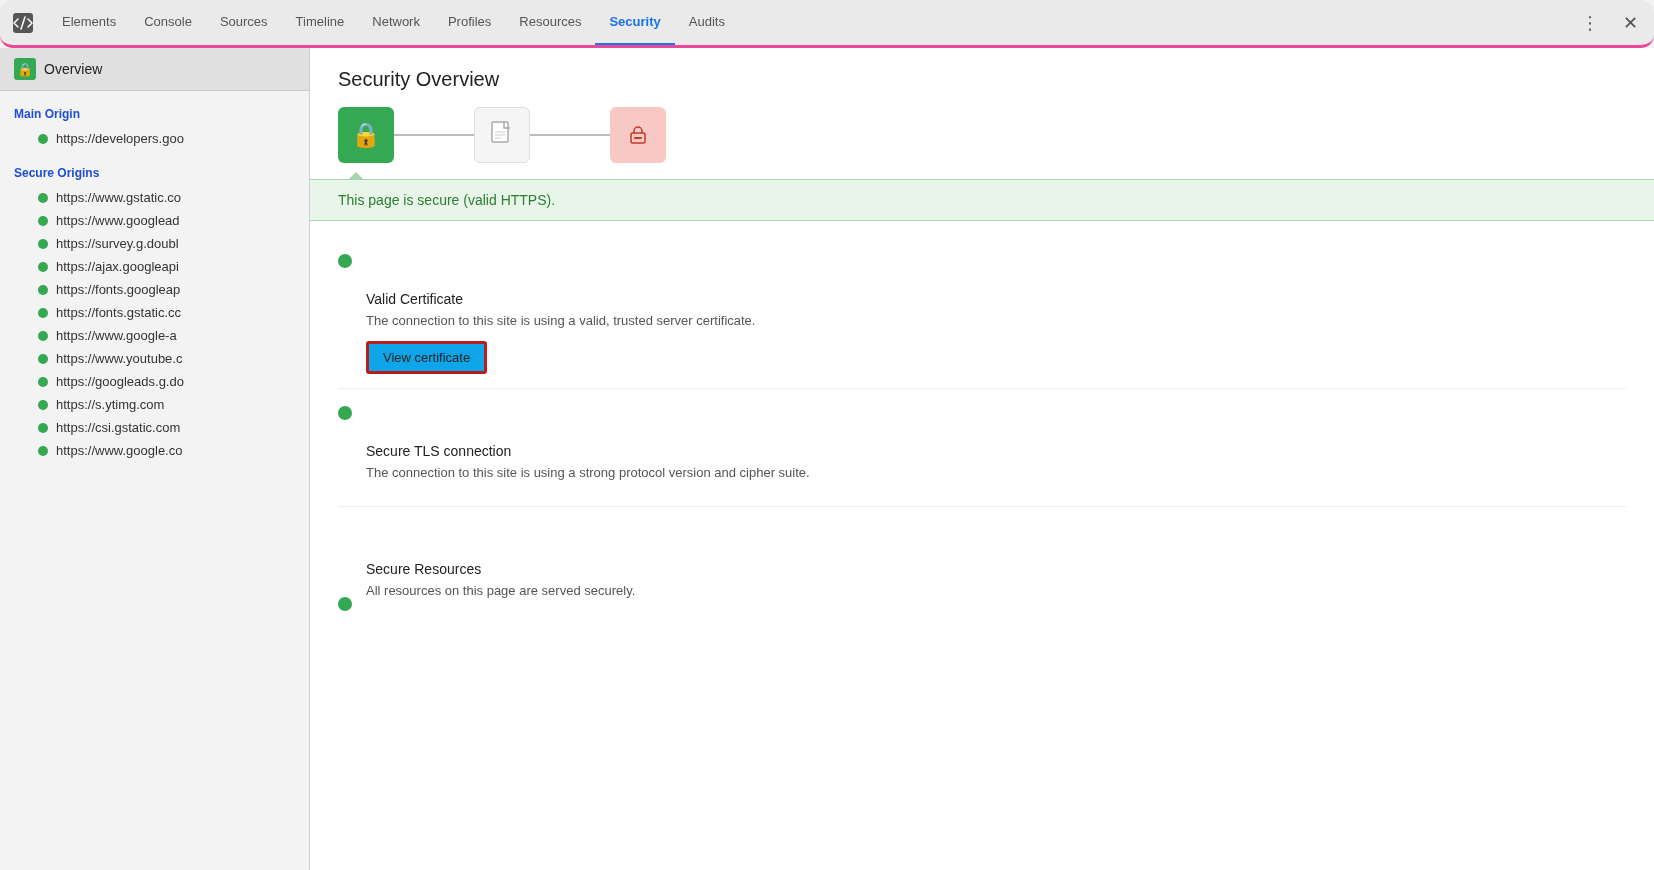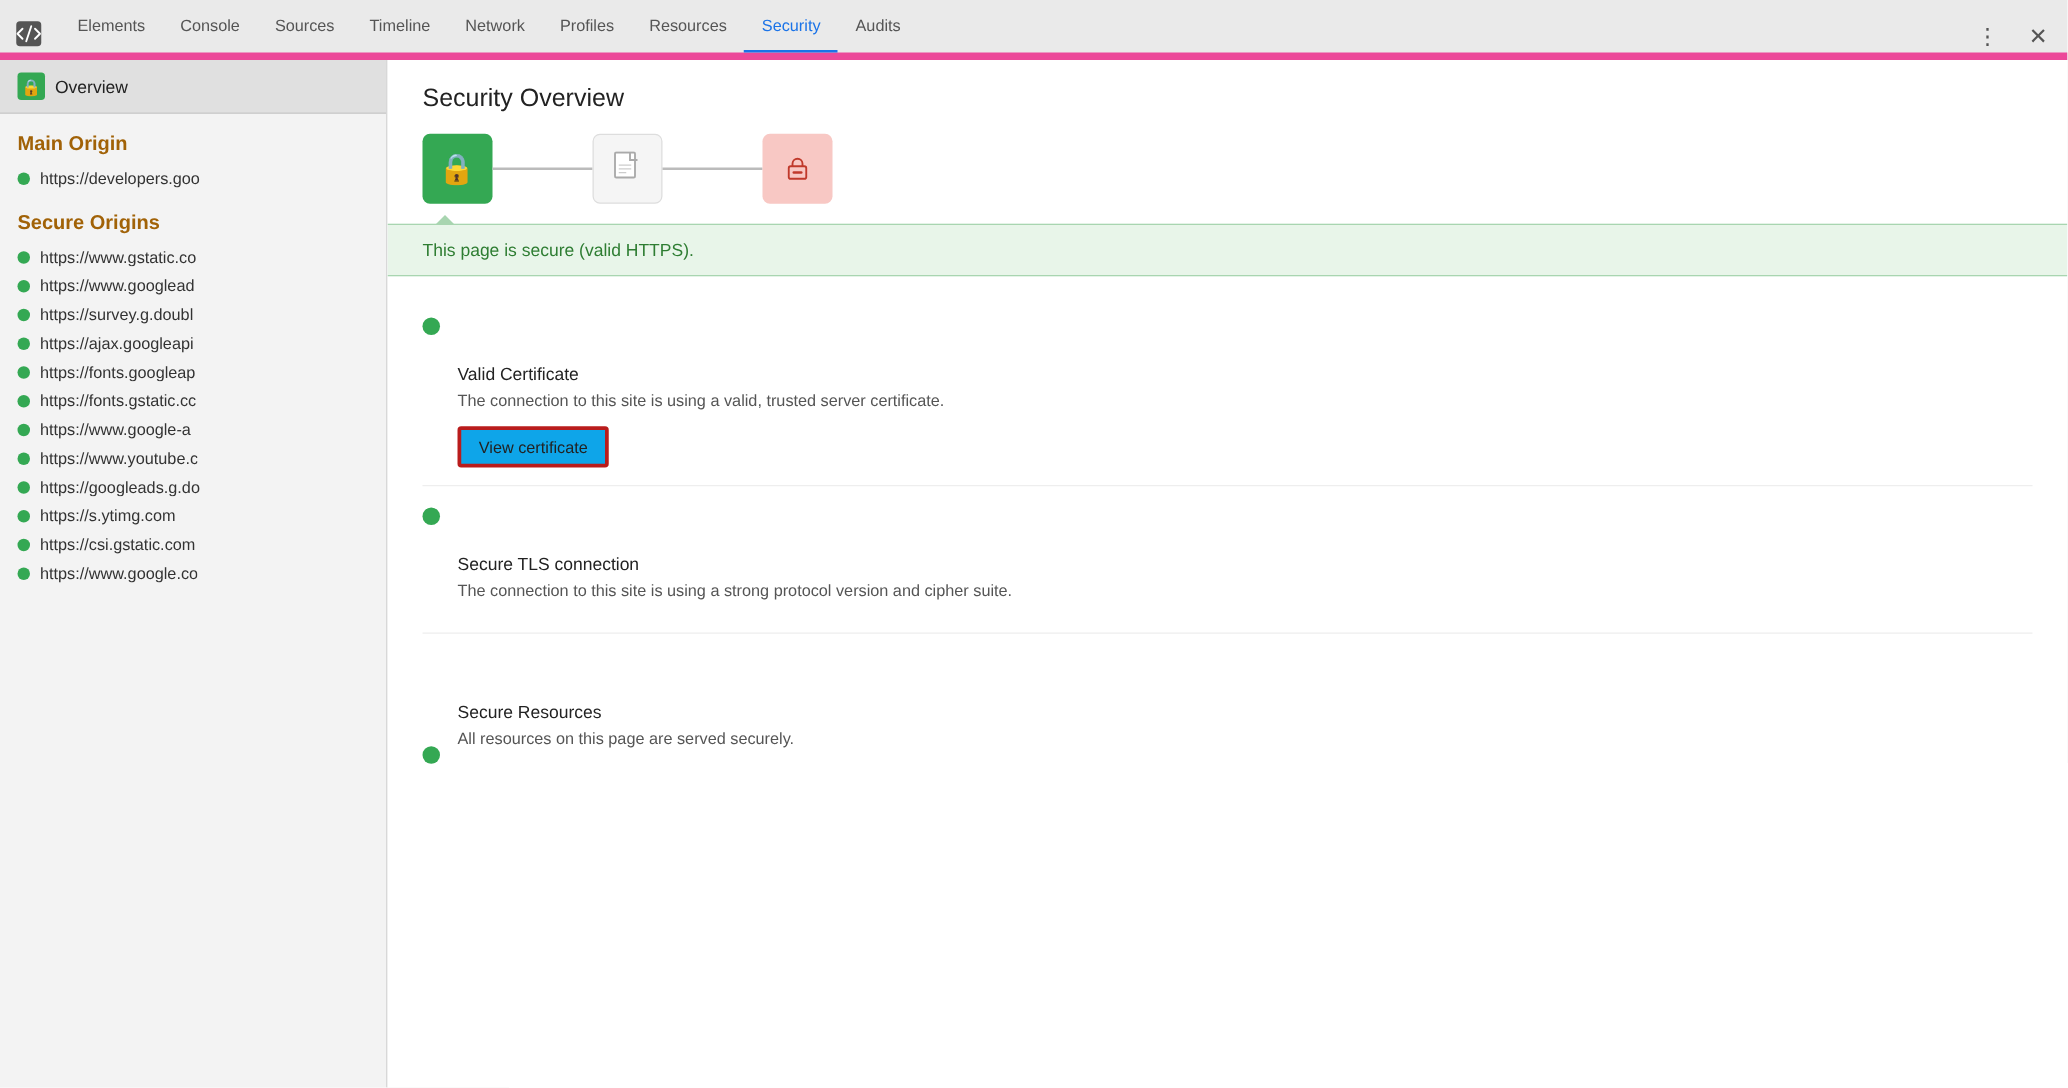"Elements" .toolbar { align-items: flex-end -> center; border-bottom: 6px solid #ec4899 -> 3px solid #ec4899; border-radius: none -> 13px }
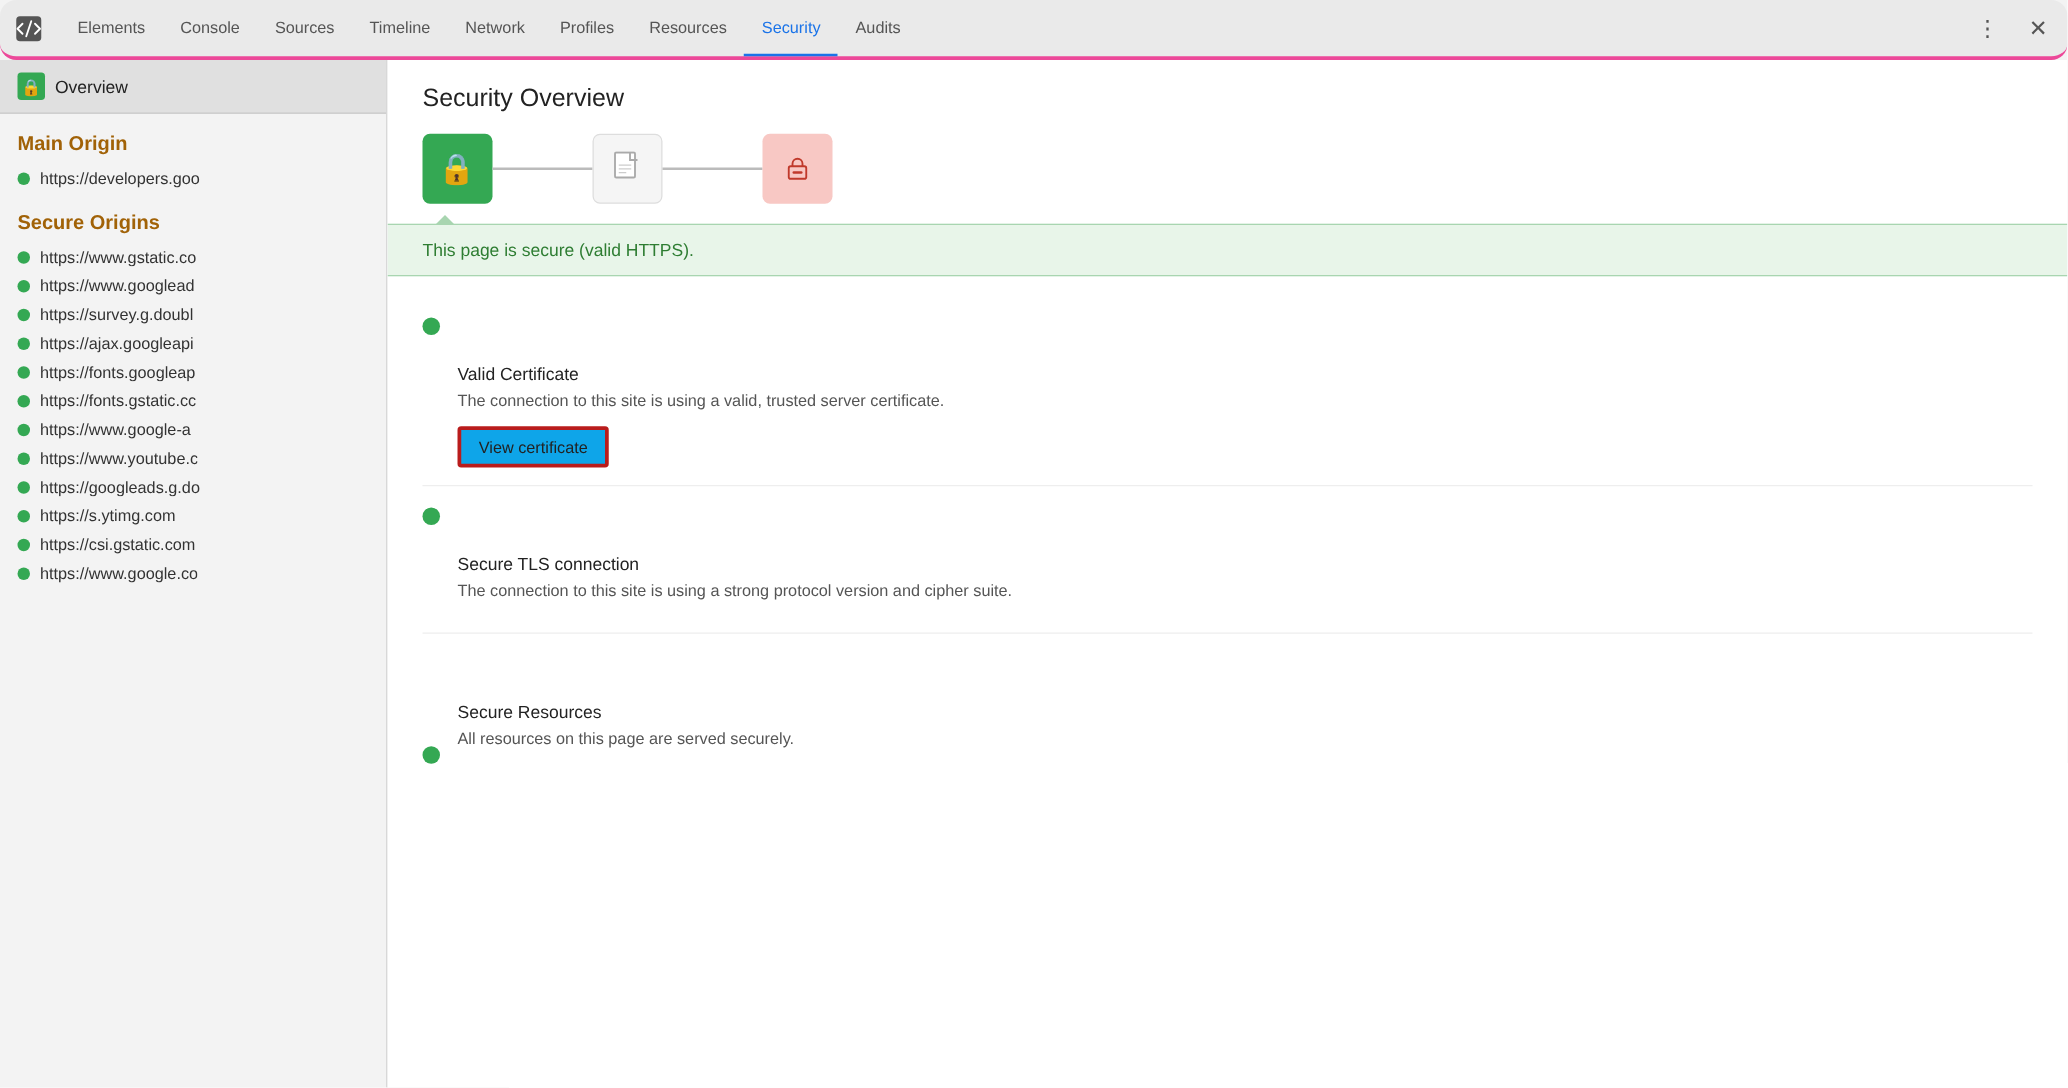"Security" .toolbar-tab.active { font-weight: 400 -> 700 }
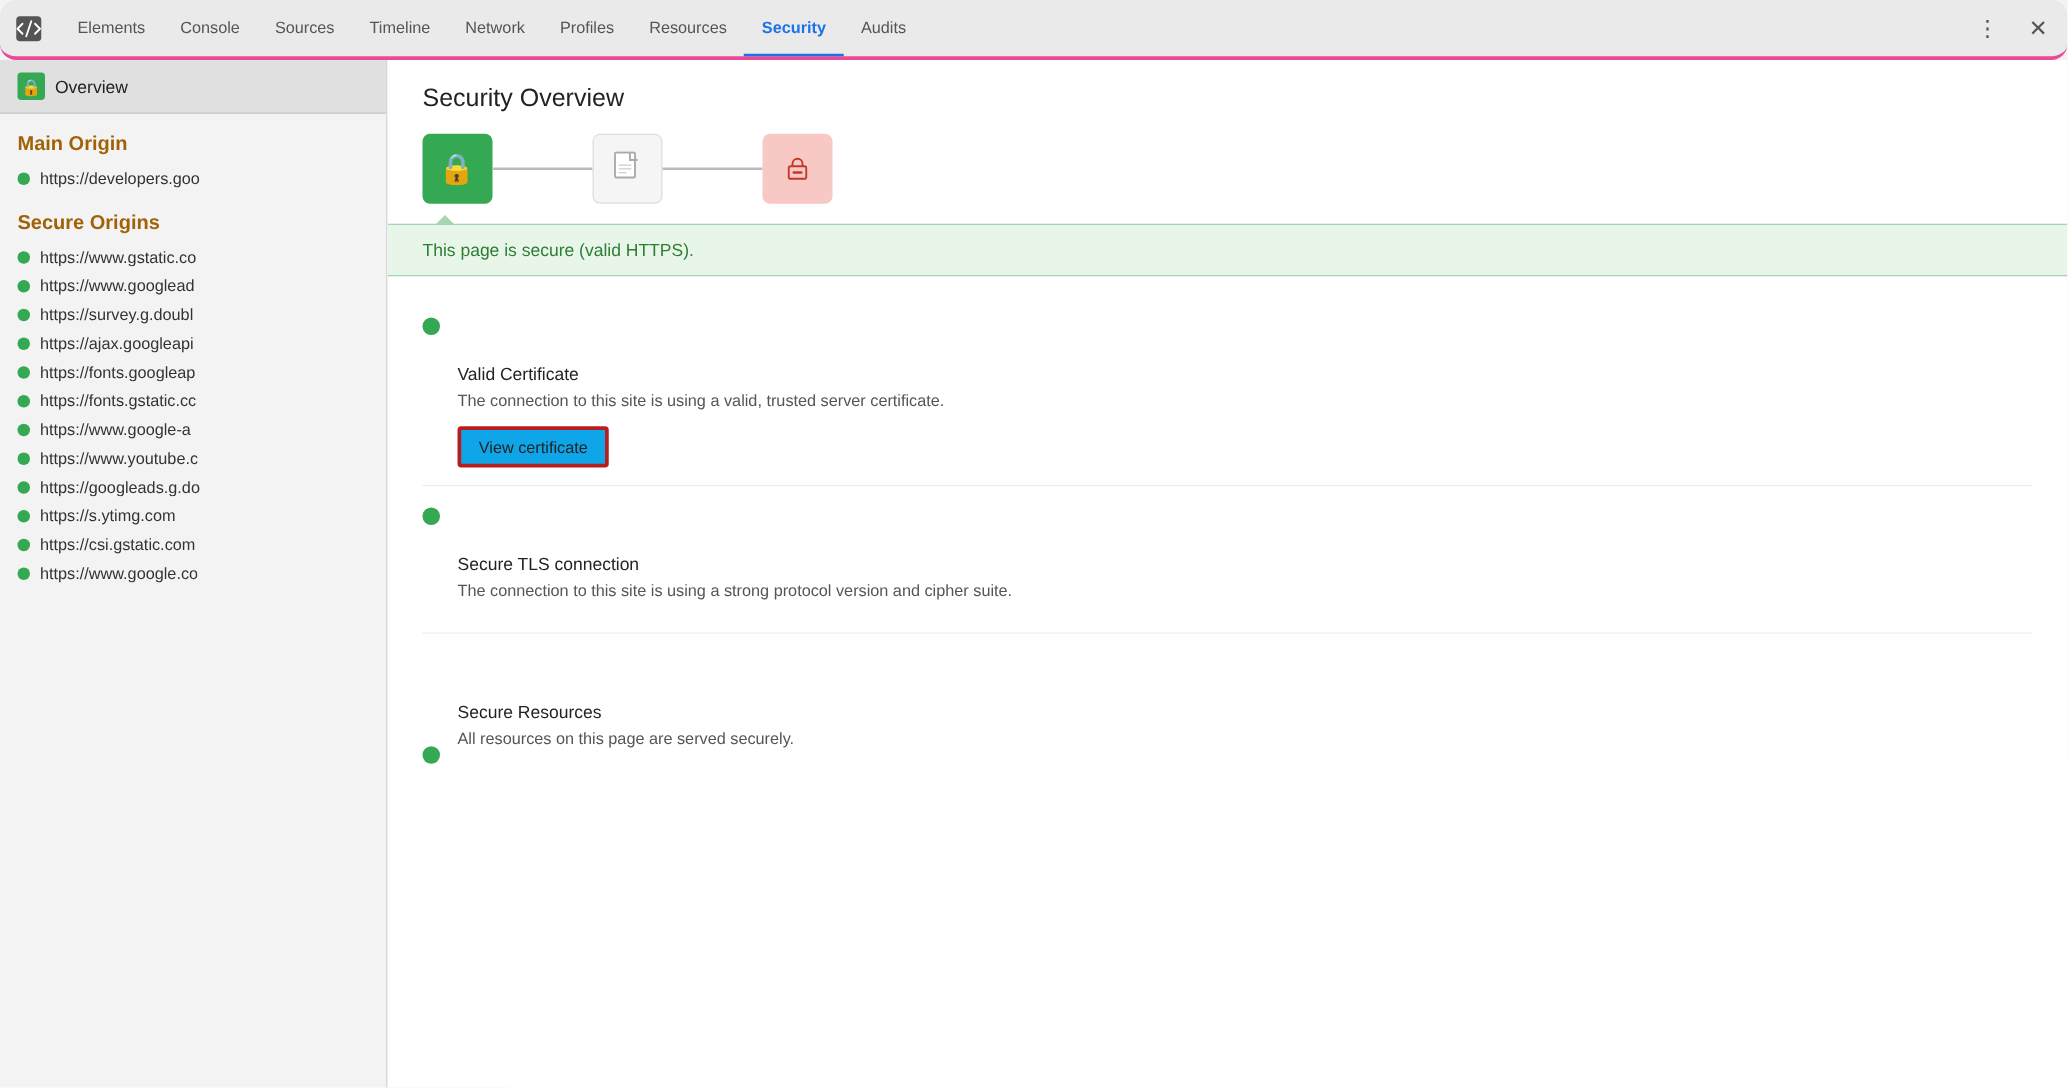"Main Origin" .sidebar-section-title { color: #a16207 -> #1d4ed8; font-size: 16px -> 12px }
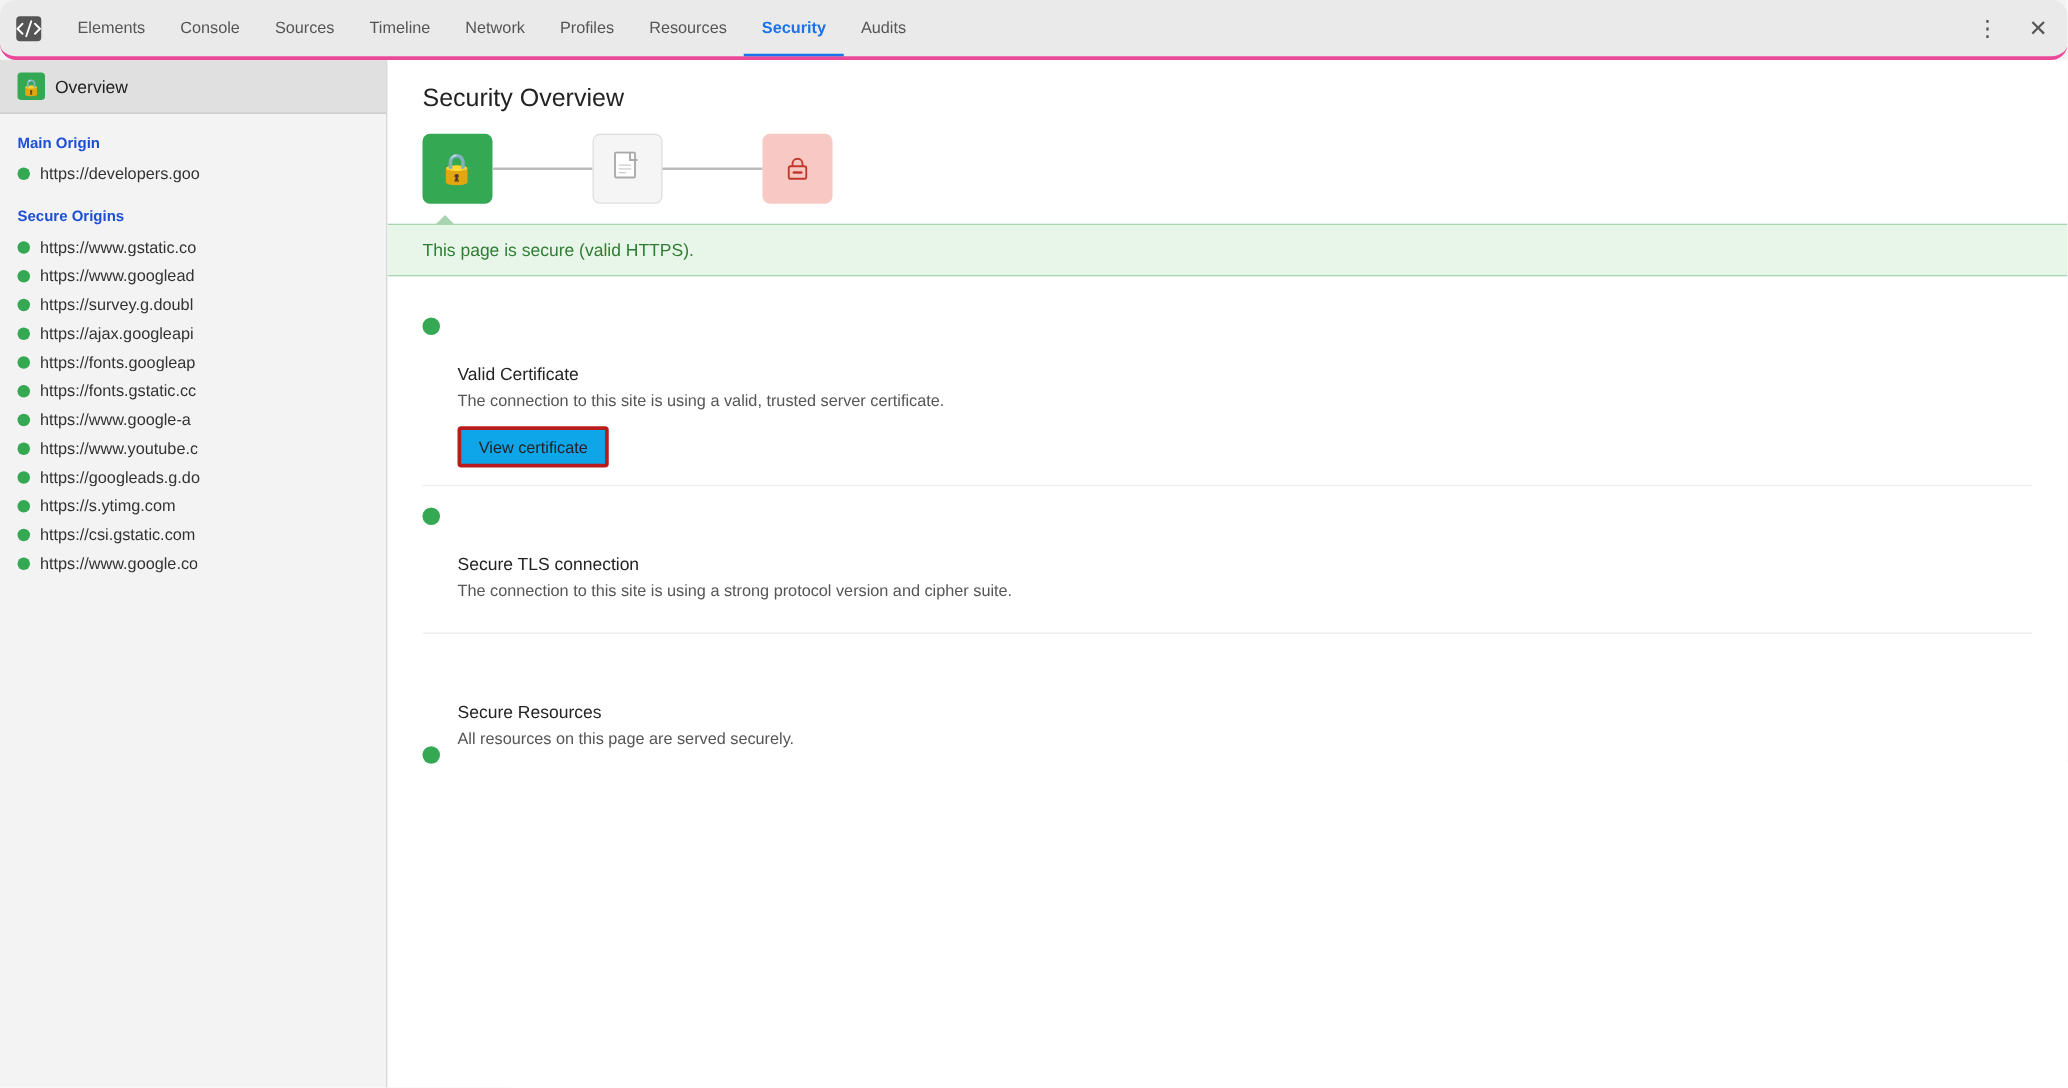"https://developers.goo" .sidebar-item { margin-left: none -> 24px }
